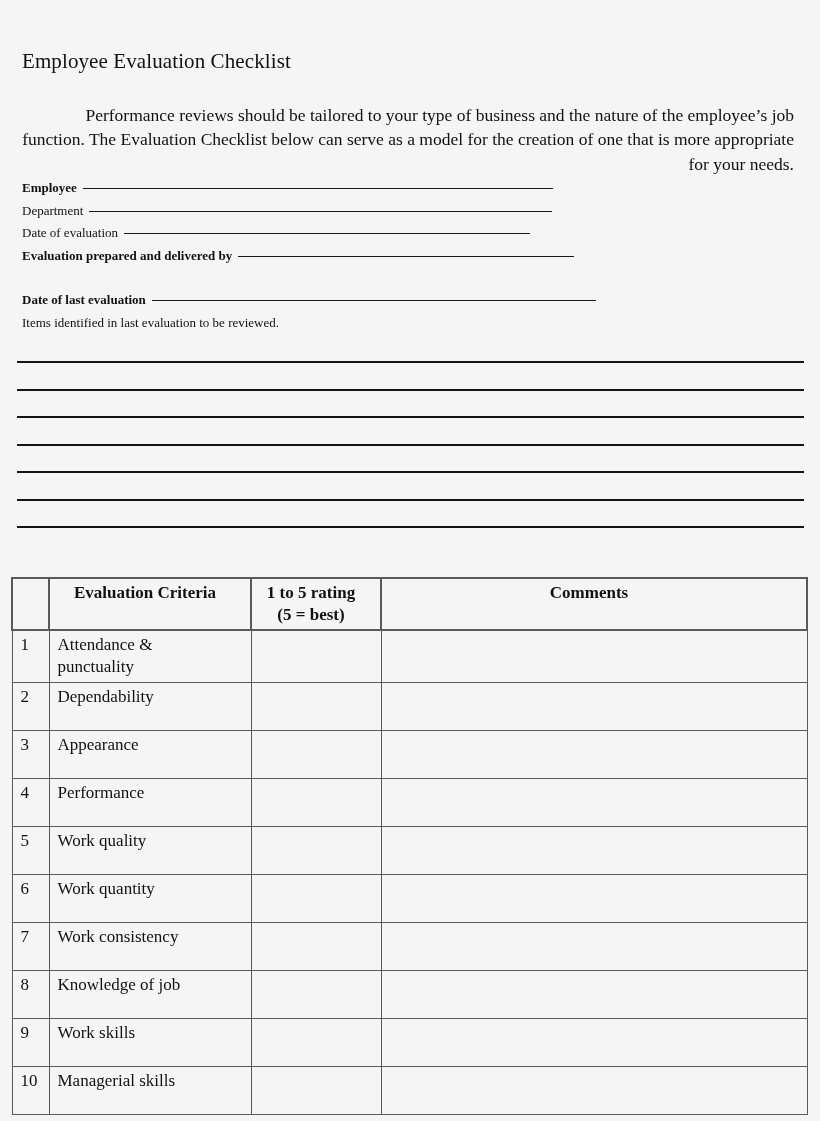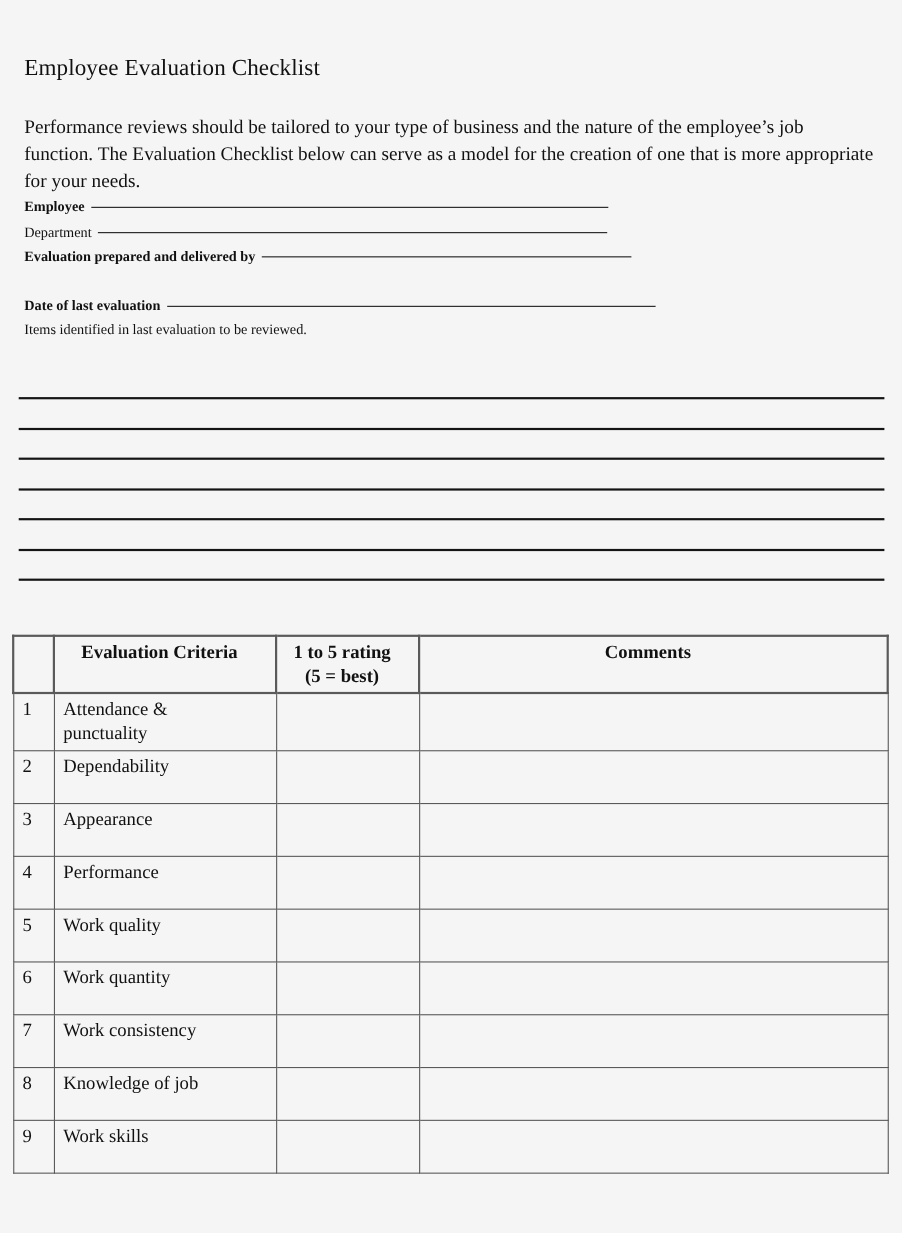"Performance reviews should be tailored" .intro { text-align: left -> right }
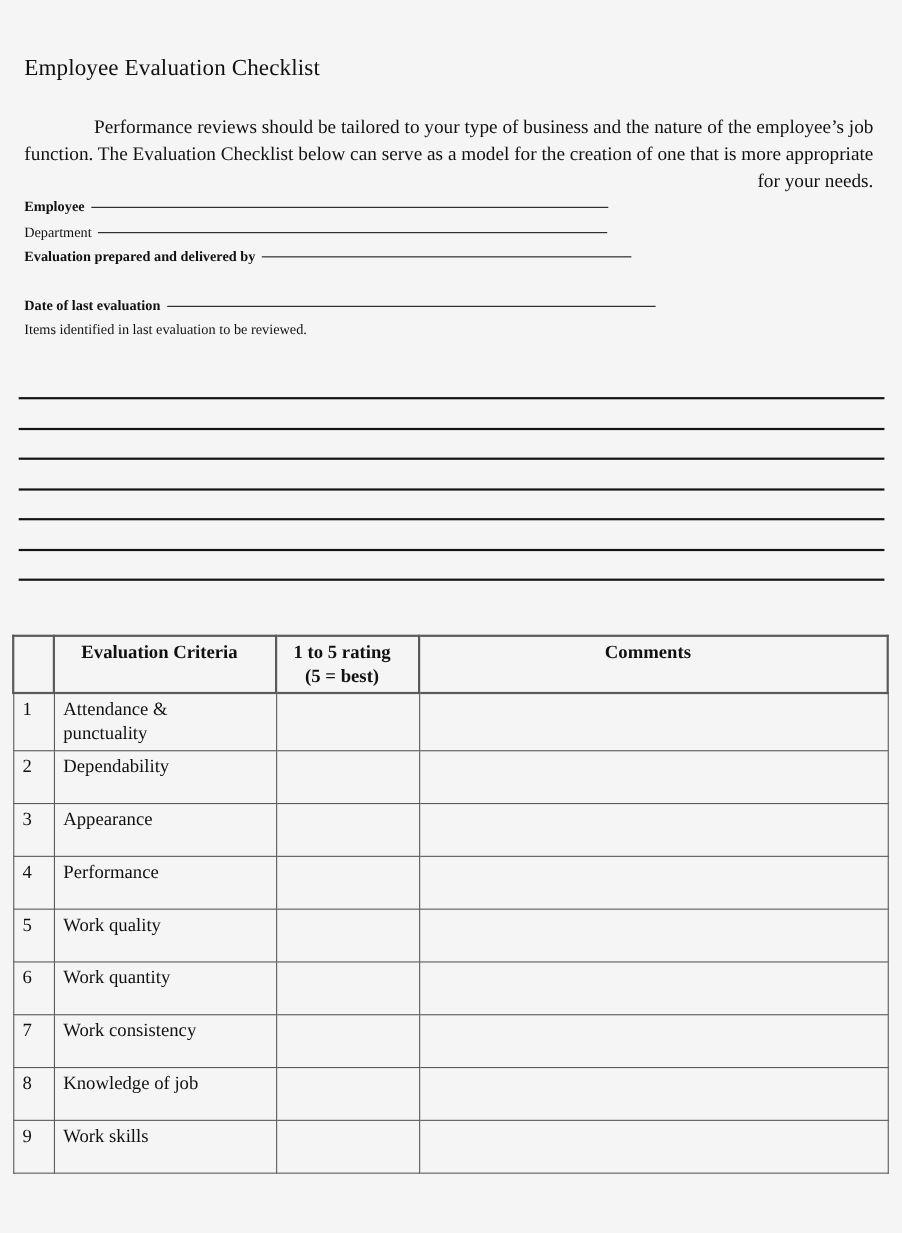"Date of evaluation" div.field-row { html: none -> <div><span>Date of evaluation</span><span></span></div> }
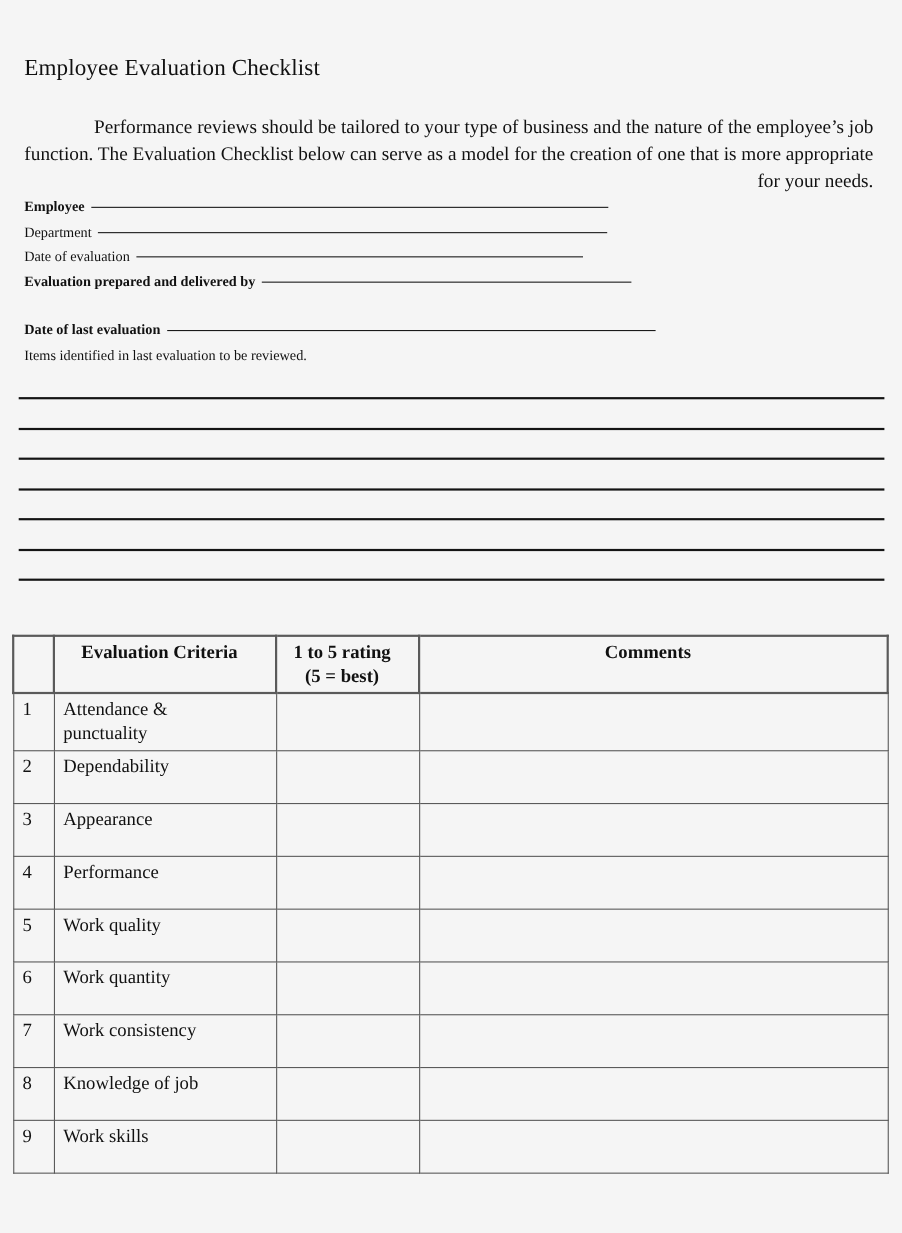"10" tr { html: none -> <tr> <td>10</td> <td>Managerial skills</td> <td></td> <td></td> </tr> }
